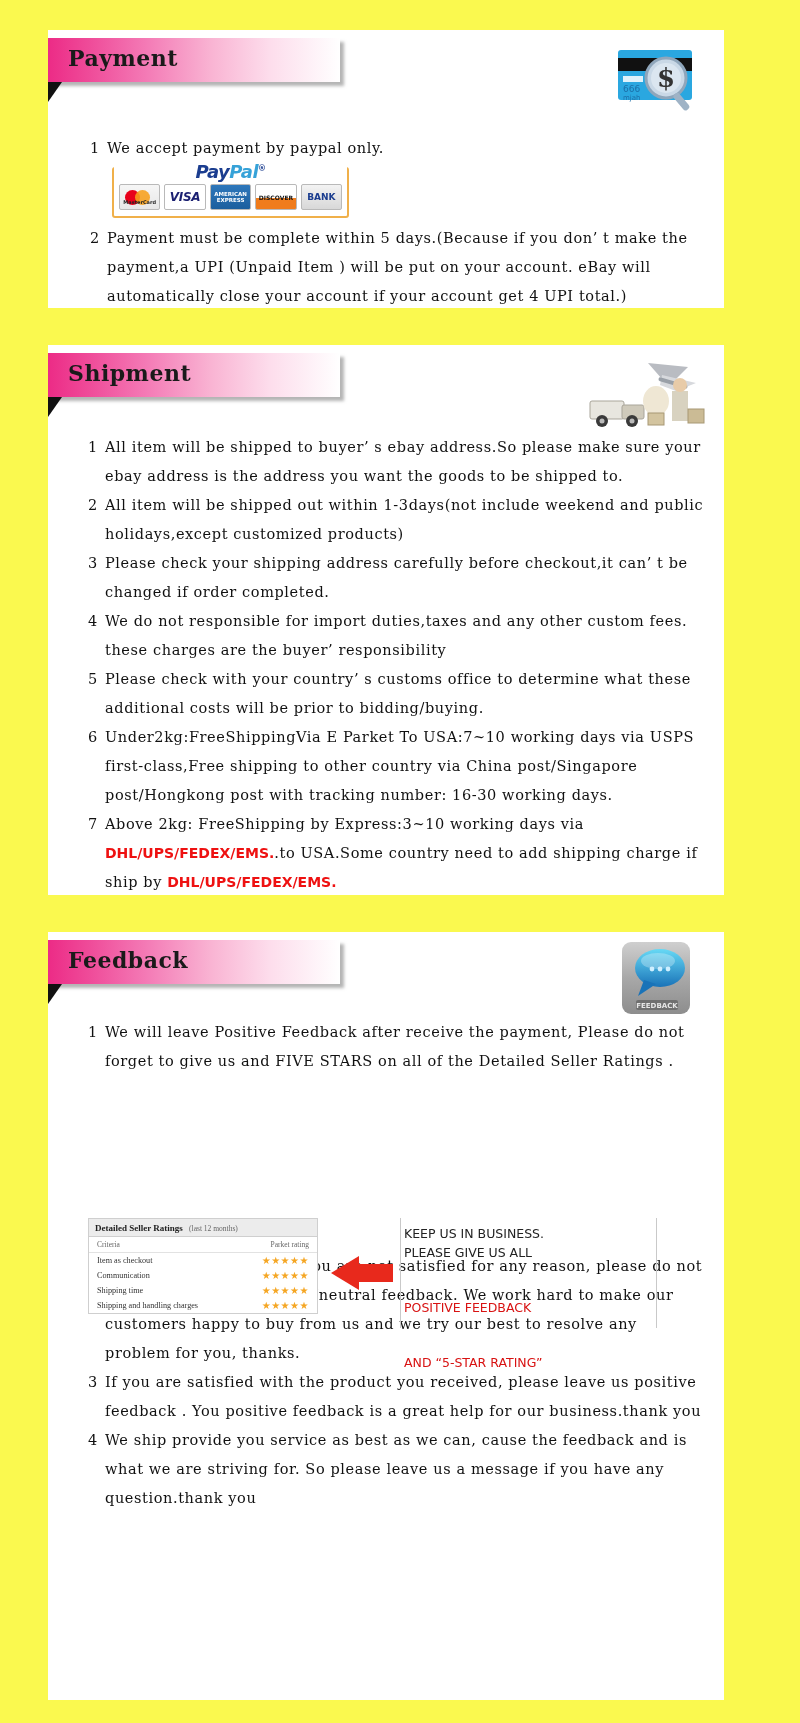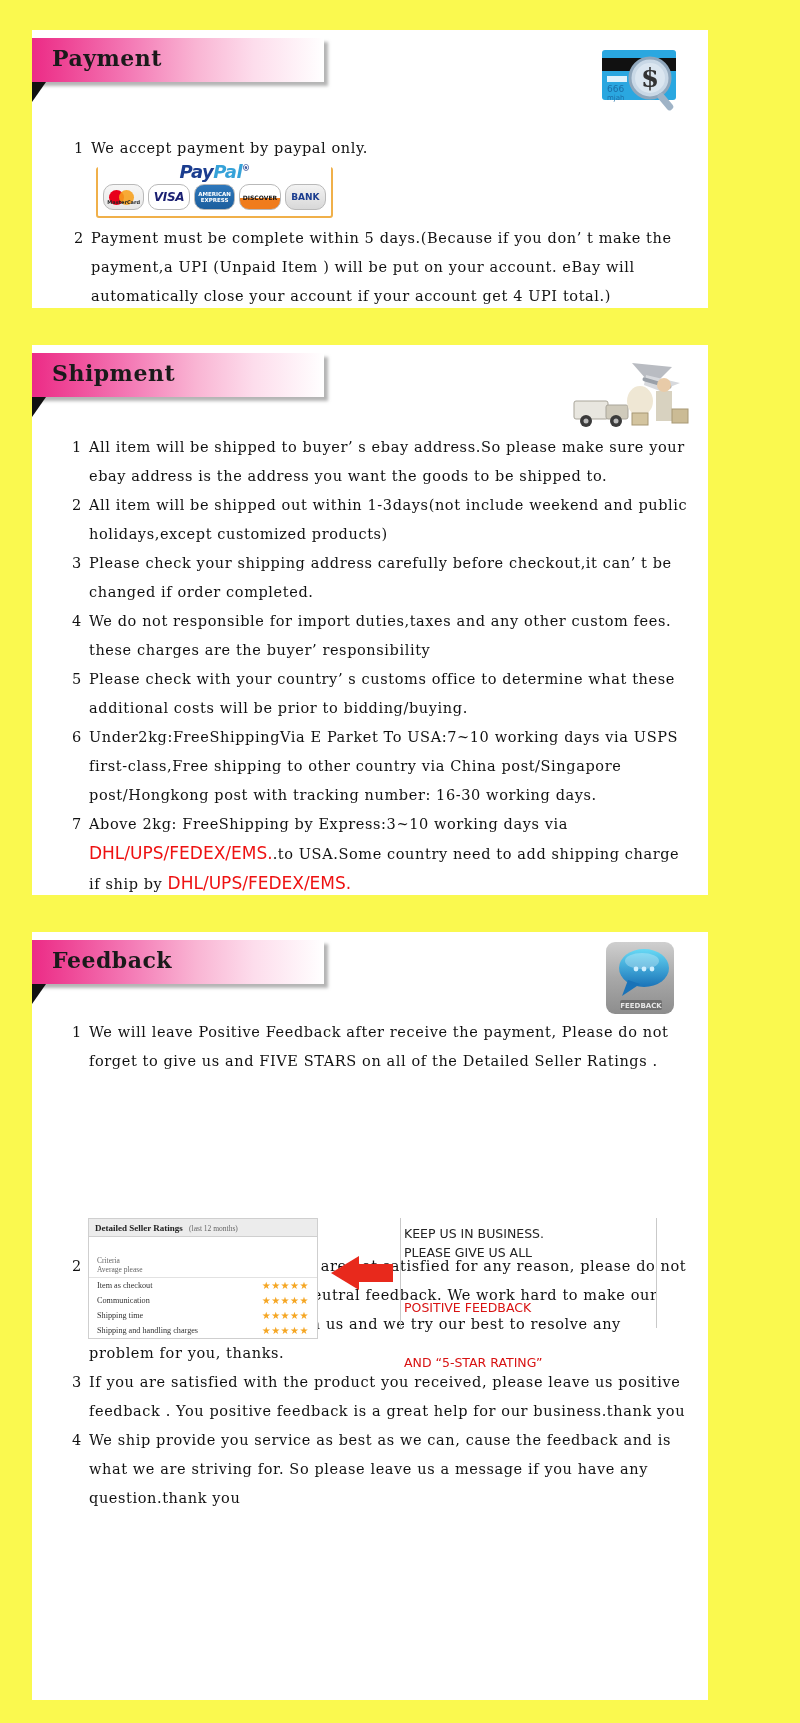"Payment" .panel { left: 32px -> 48px }
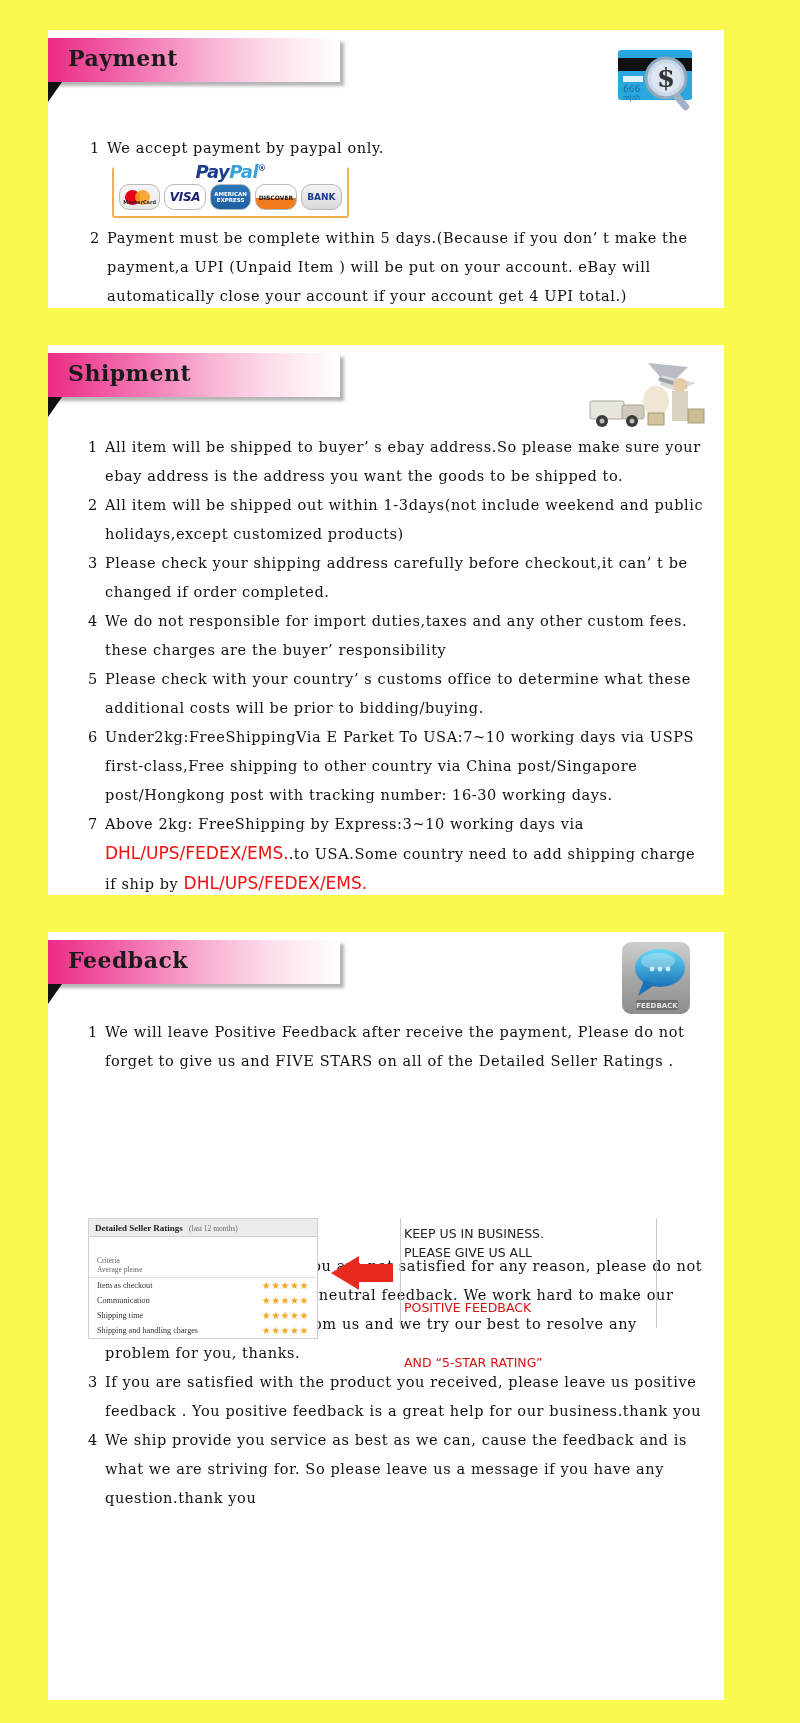"VISA" .card { border-radius: 10px -> 2px }
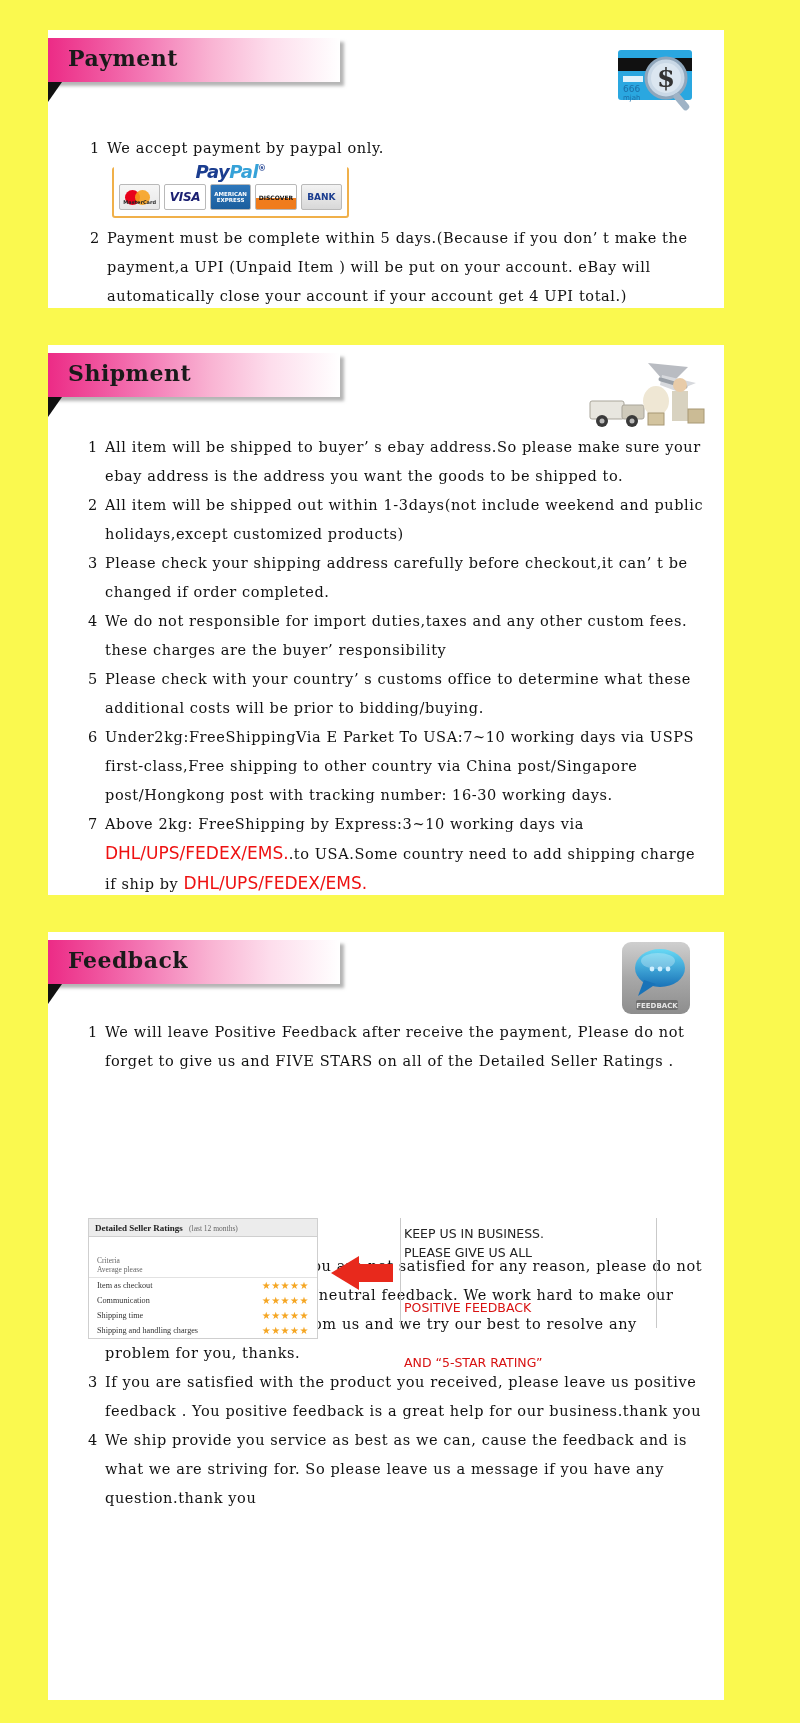"DHL/UPS/FEDEX/EMS." .red { font-size: 17px -> 14px; font-weight: 400 -> 700 }
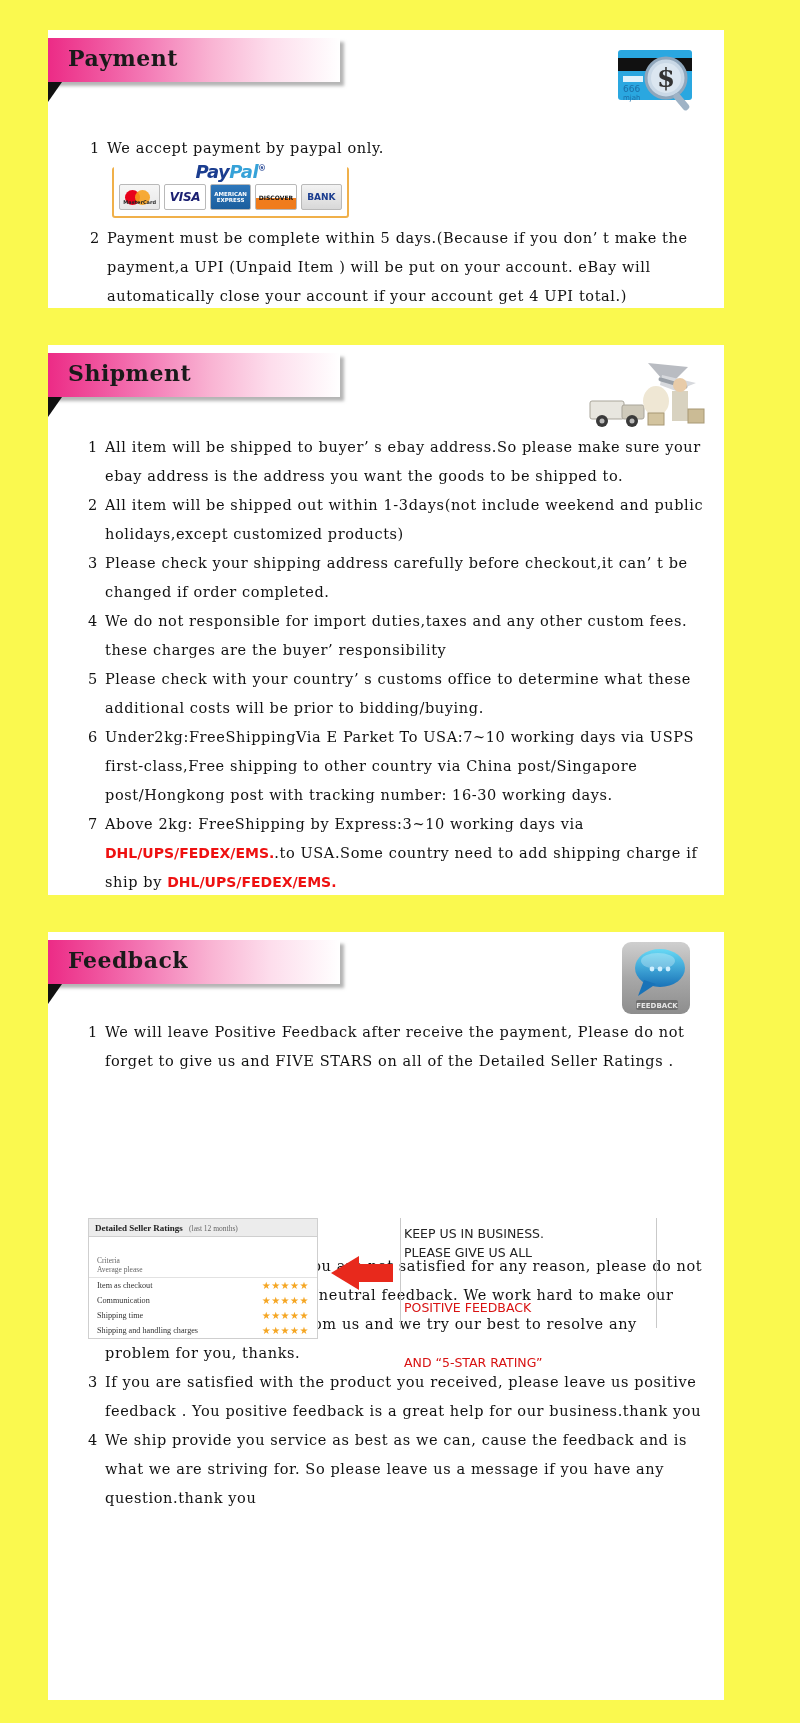"Criteria" .dsr-sub { flex-direction: column -> none; padding: 19px 8px 3px 8px -> 3px 8px 3px 8px }
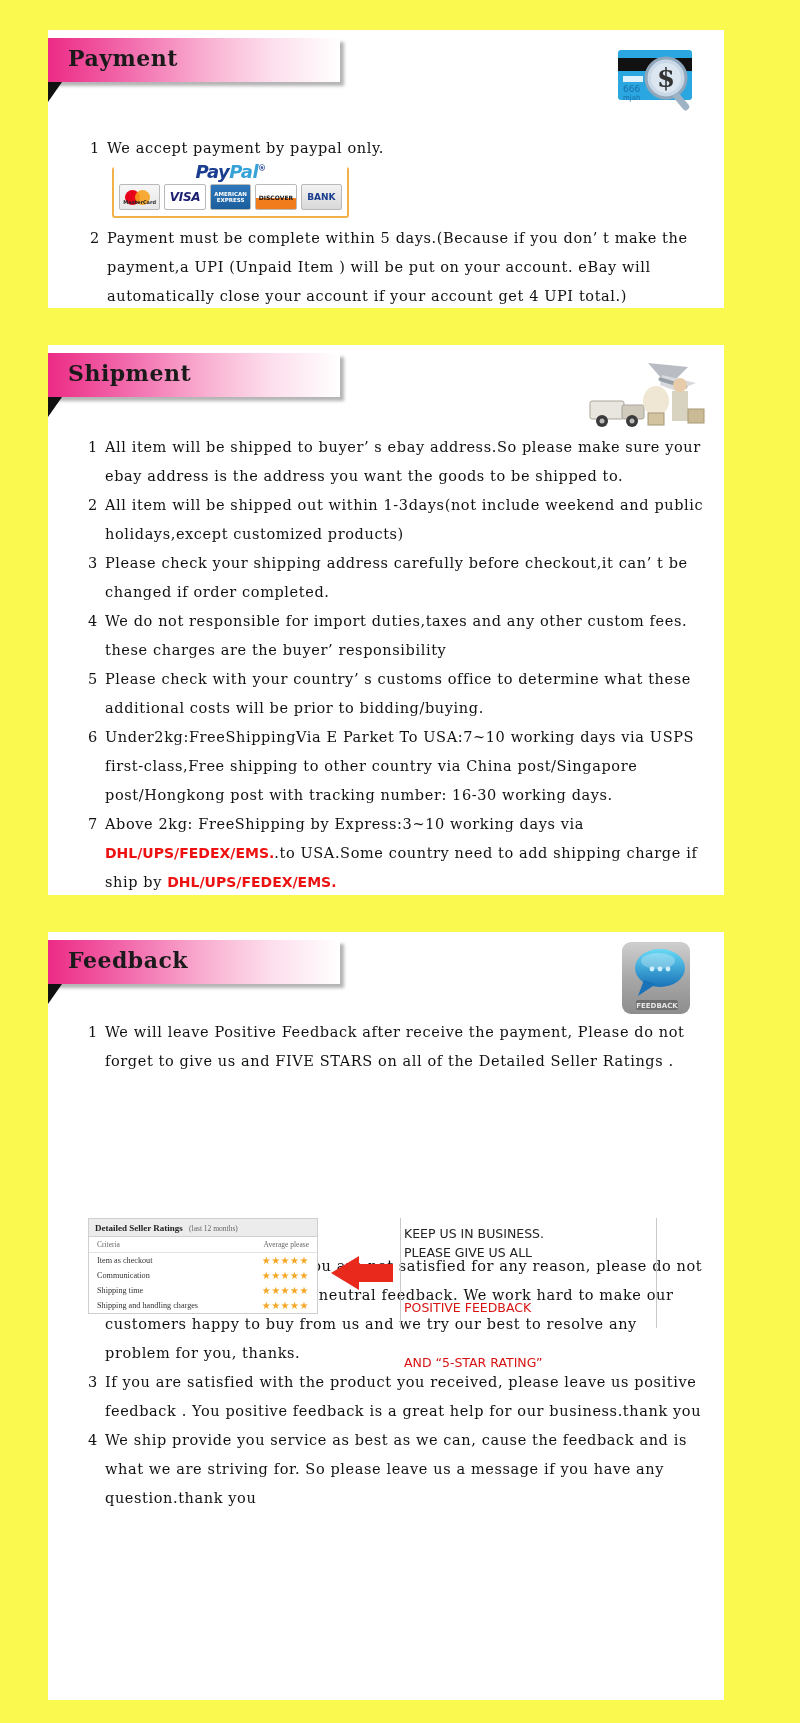"Average please" span { text: Average please -> Parket rating }
